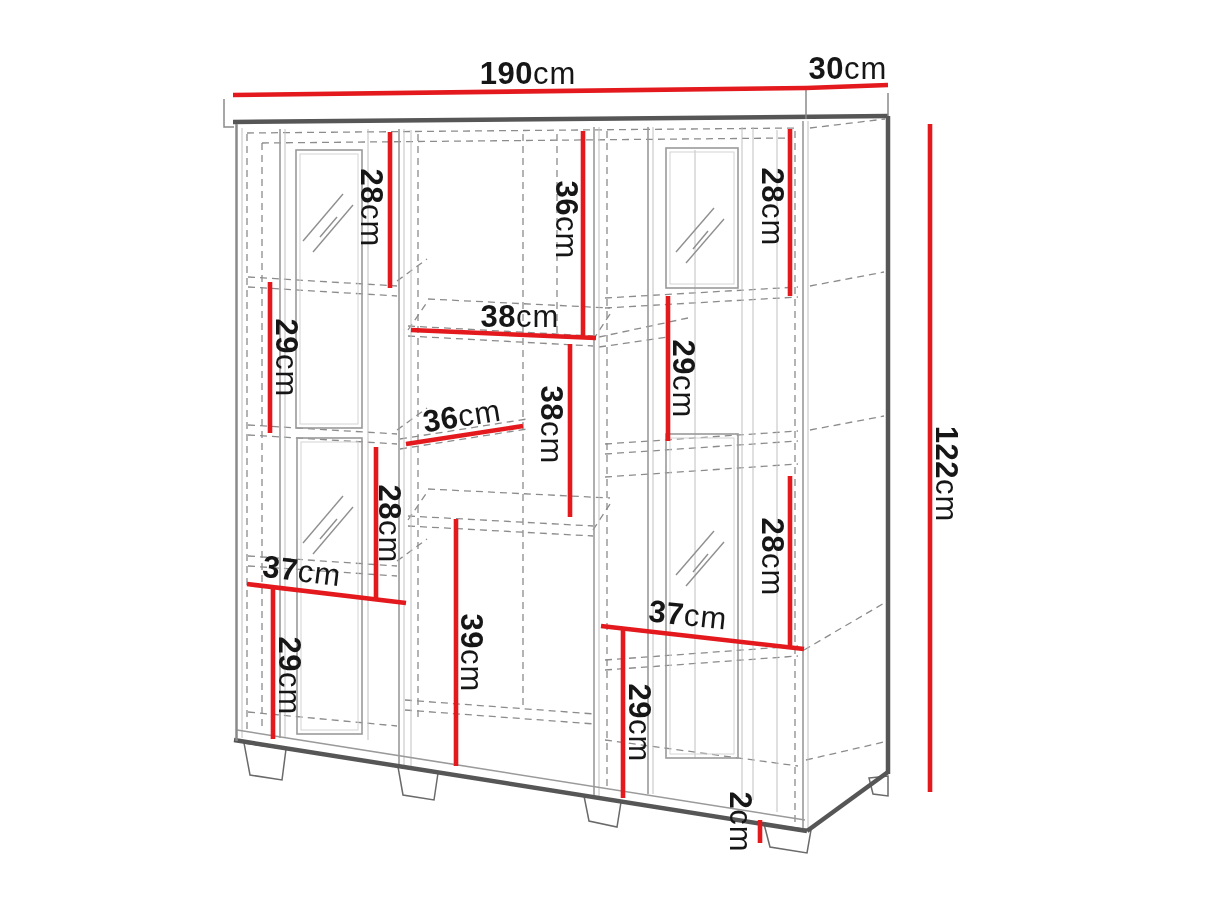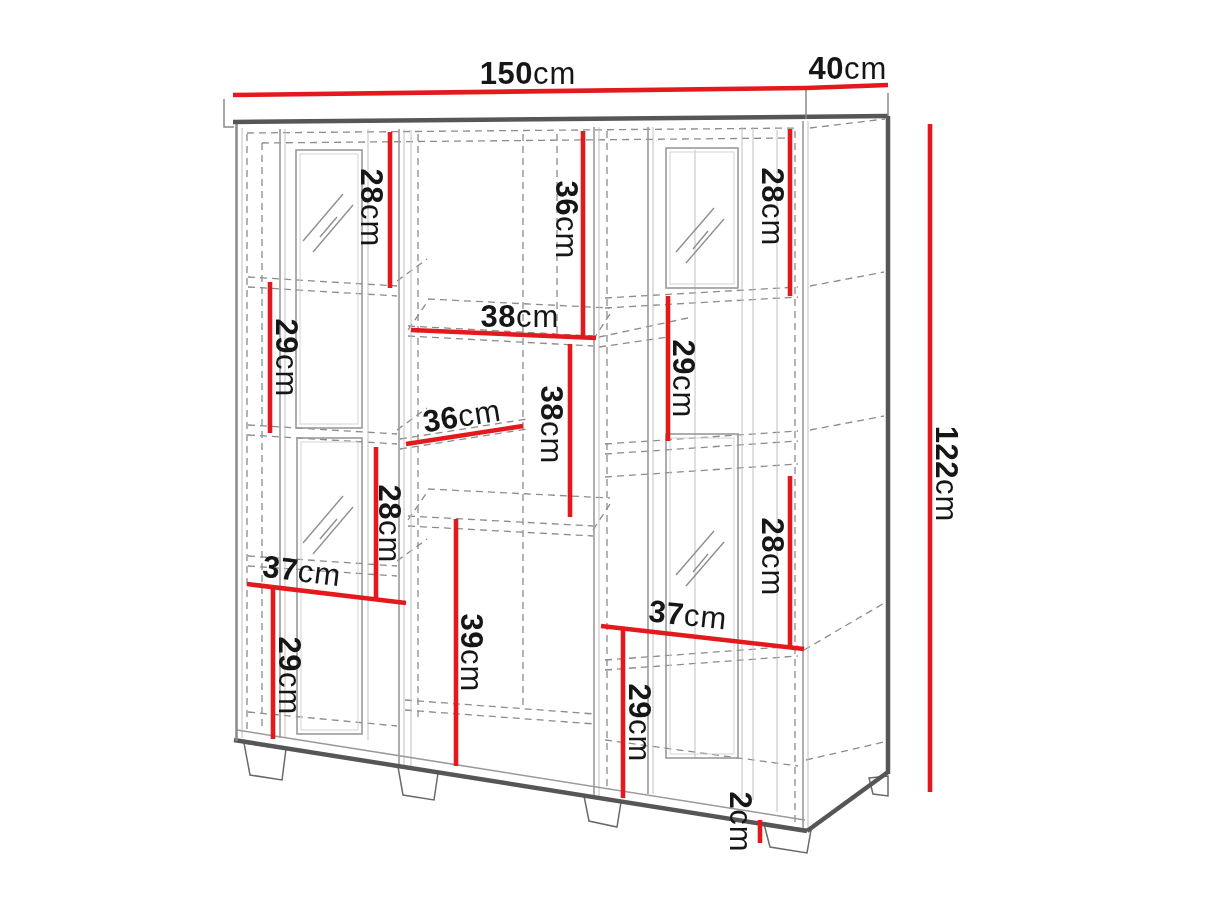"150" span.num { text: 150 -> 190 }
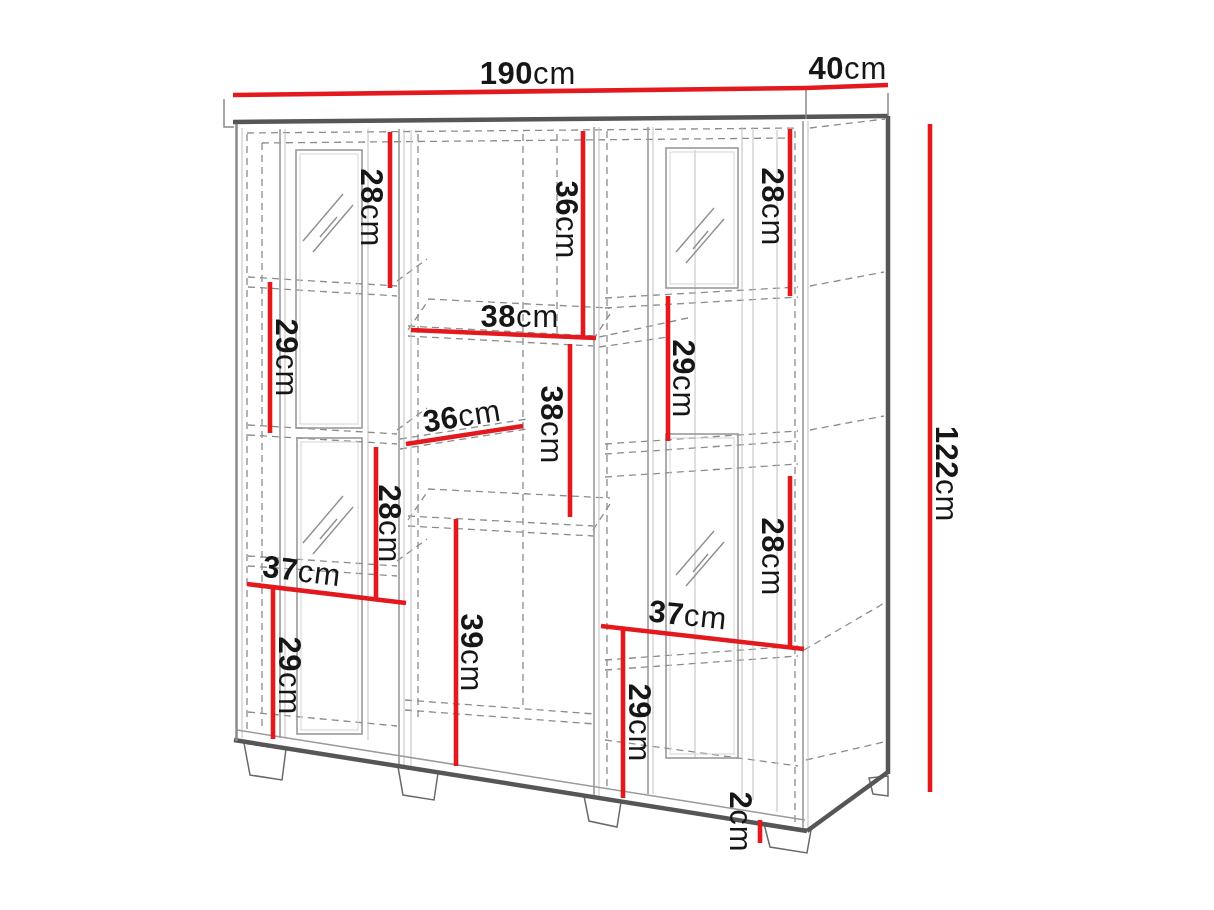"40" span.num { text: 40 -> 30 }
